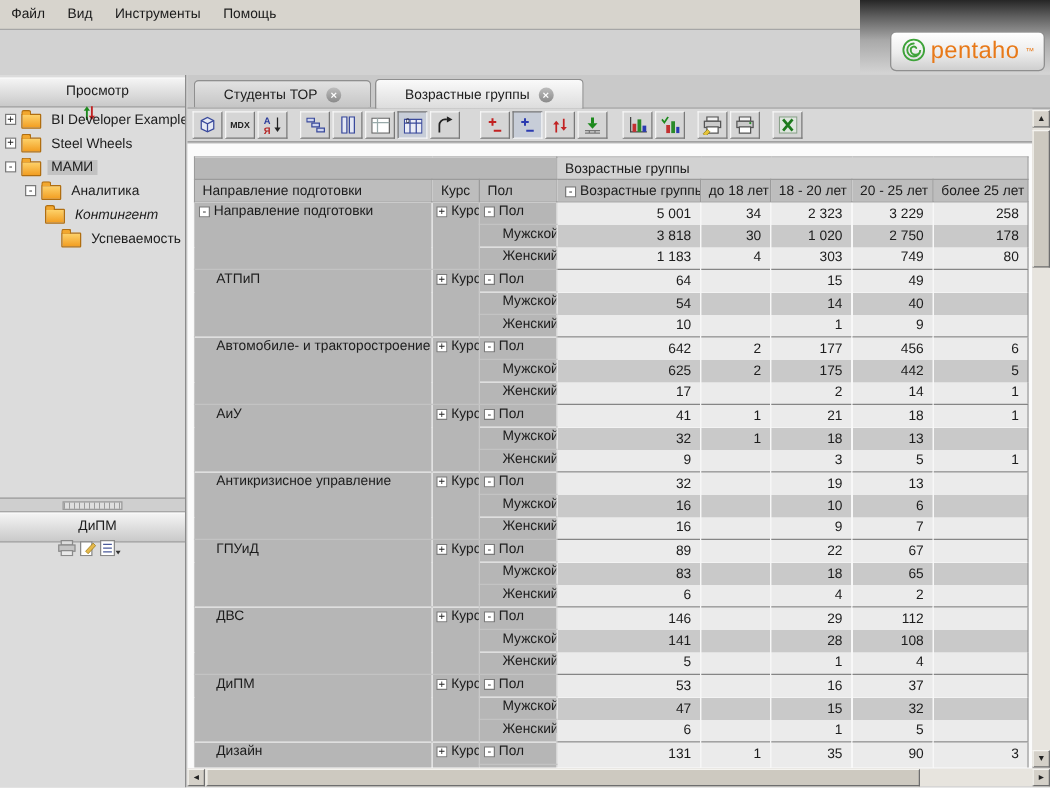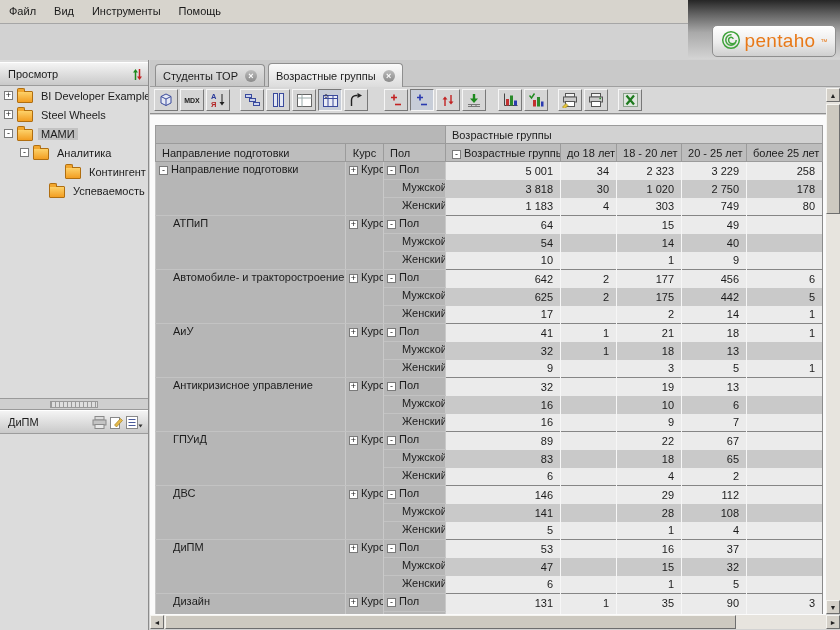"Просмотр" .panel-header { flex-direction: none -> column }
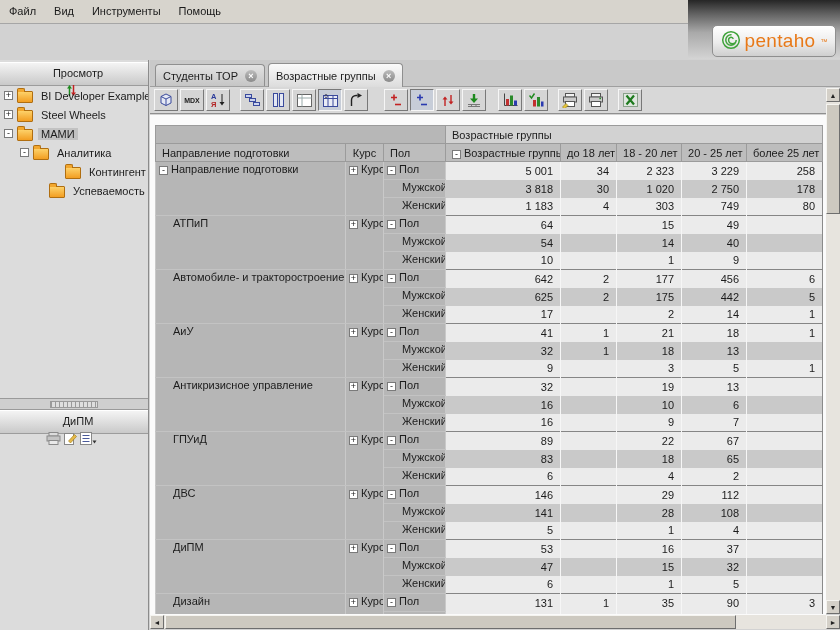"Студенты ТОР" .tab { padding: 0 7px -> 0 23px }
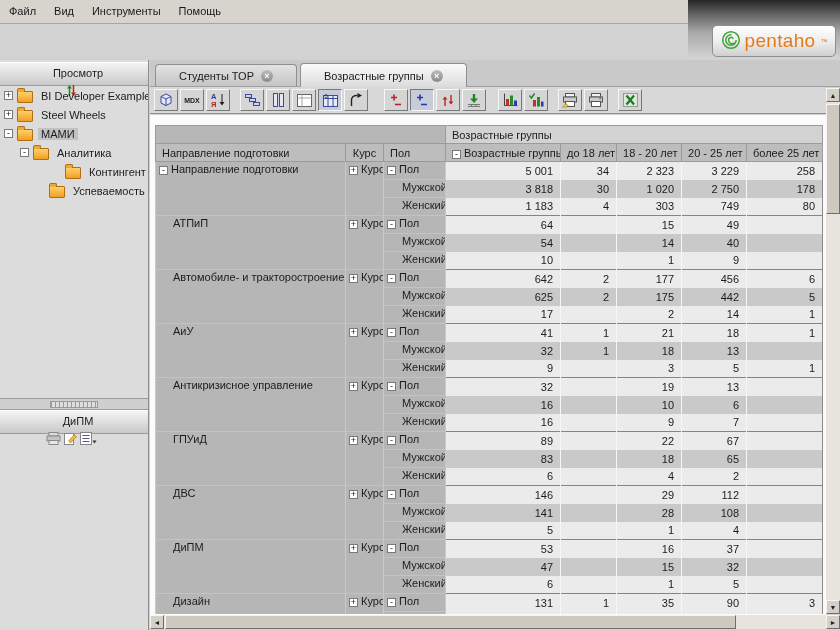"Контингент" div.tree-row { font-style: none -> italic; padding-left: 52px -> 23px }
